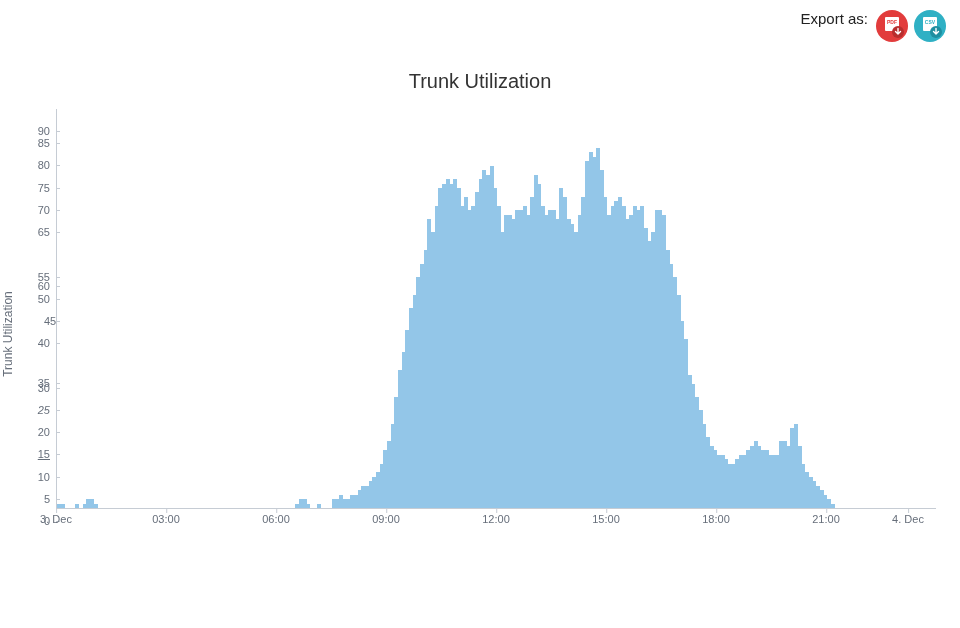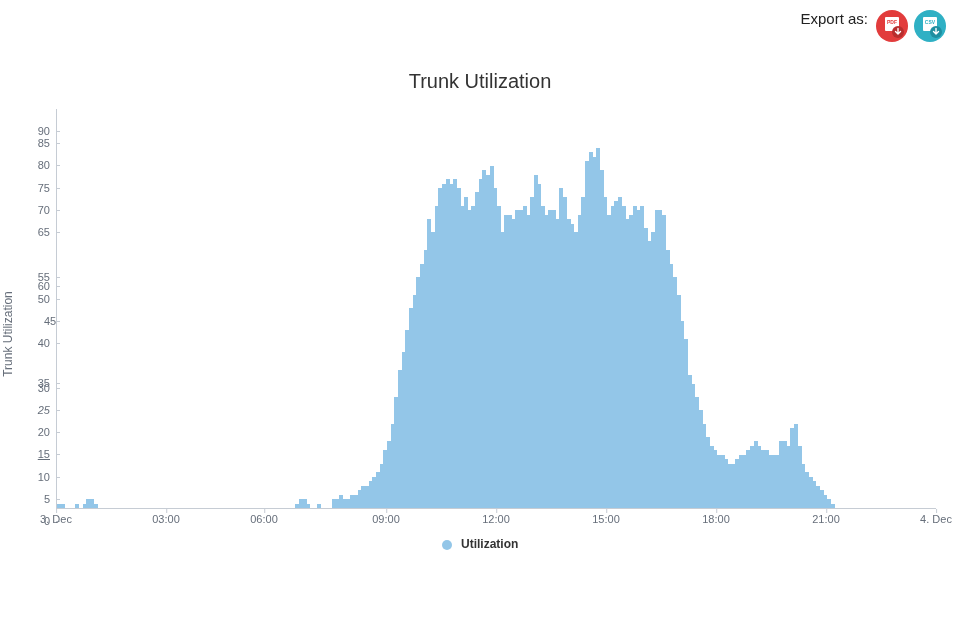"06:00" div.xtick { left: 264px -> 276px }
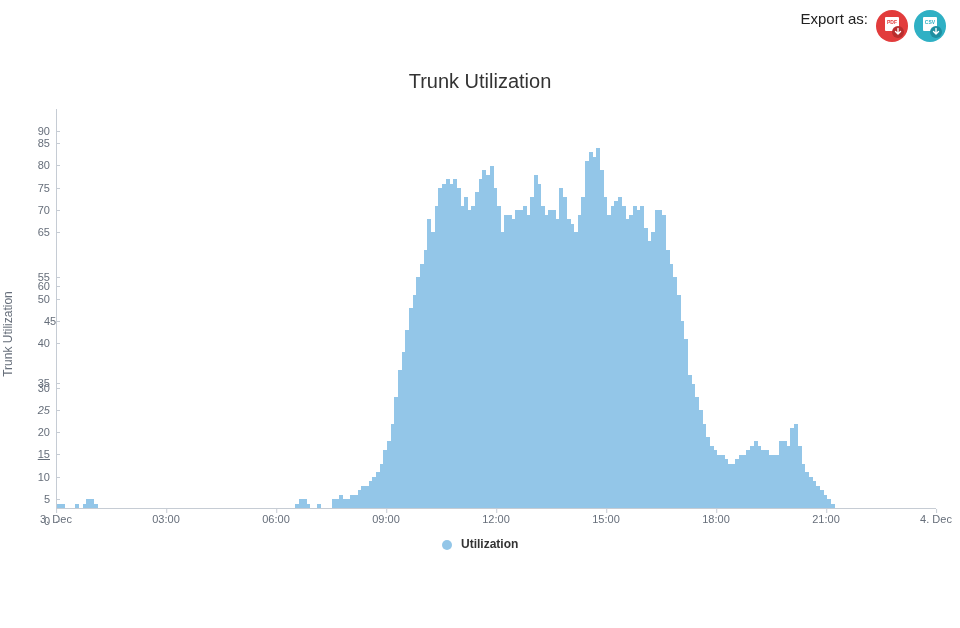"4. Dec" div.xtick { left: 936px -> 908px }
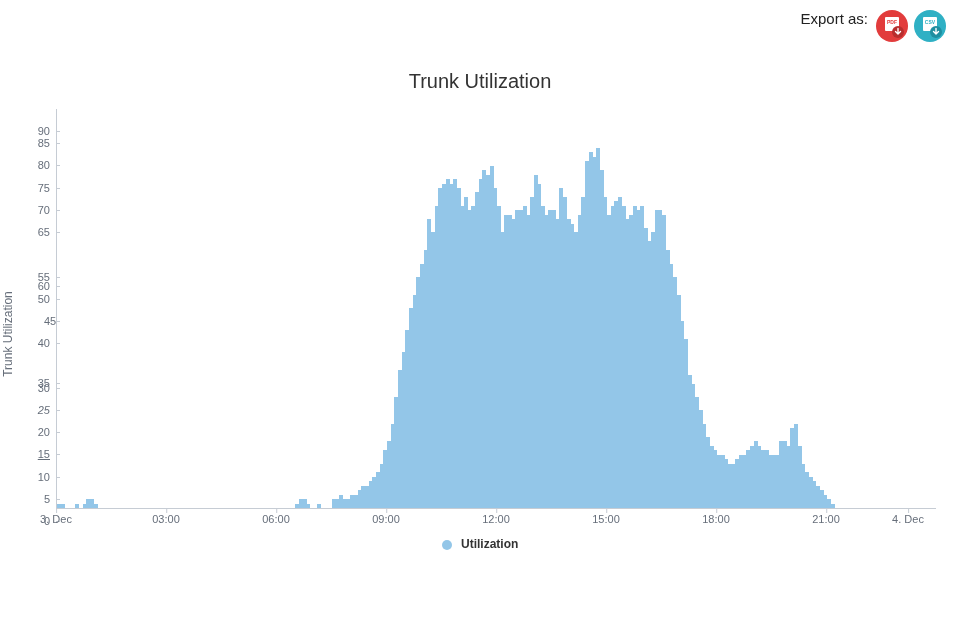"Utilization" div.legend { html: <div> <span></span> <span>Utilization</span> </div> -> none }
